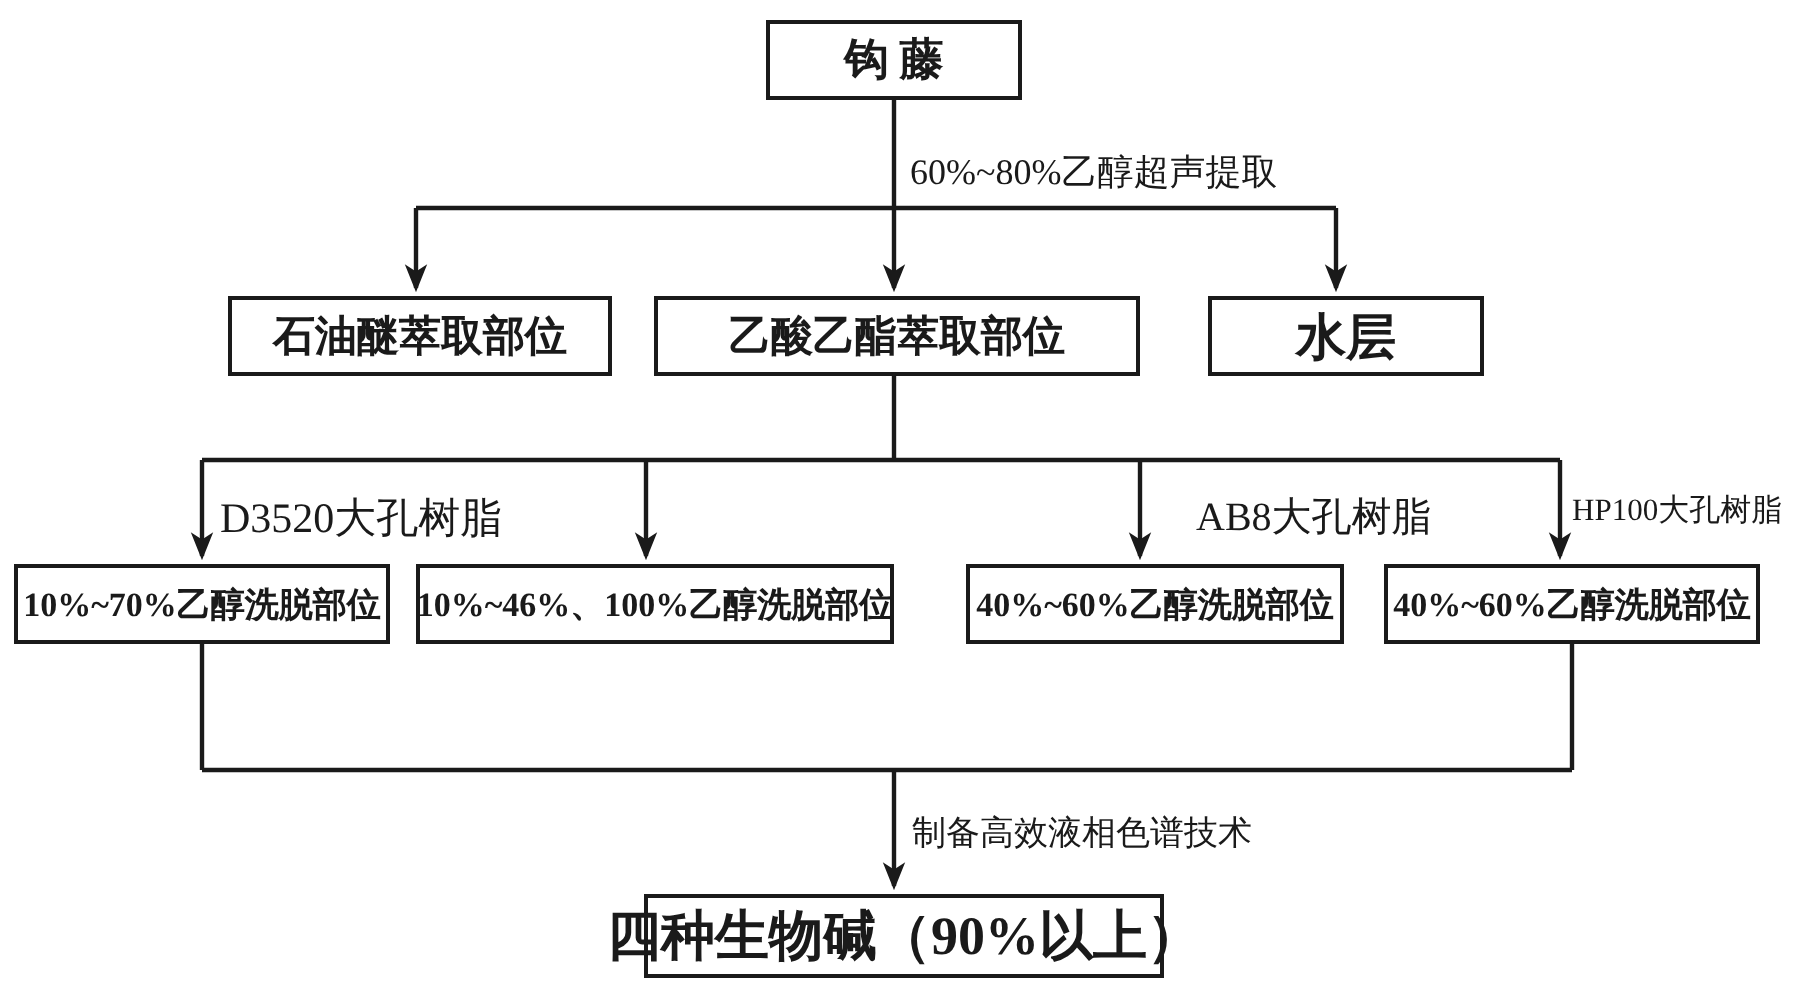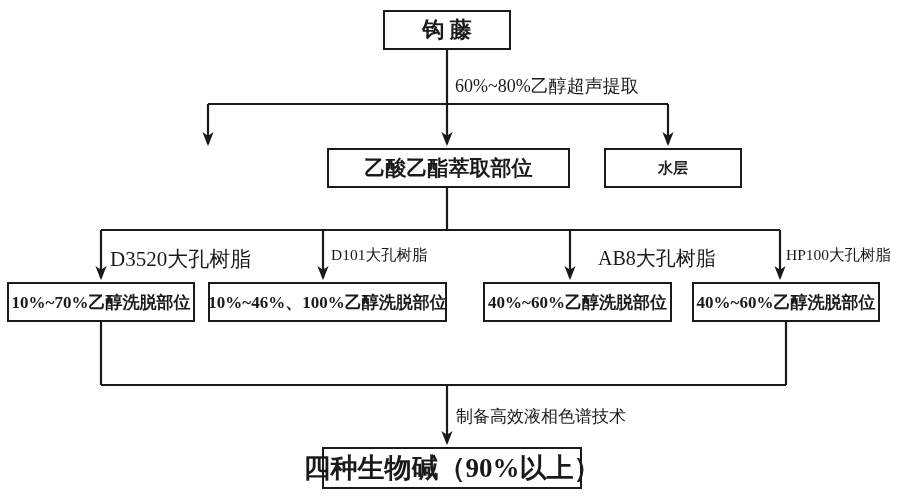"石油醚萃取部位" div.node { html: none -> <div>石油醚萃取部位</div> }
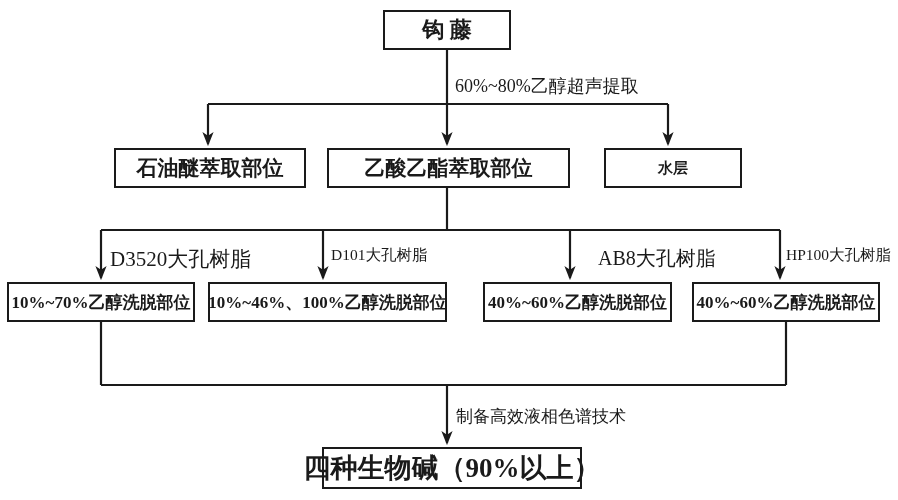"水层" div.node { font-size: 15px -> 25px }
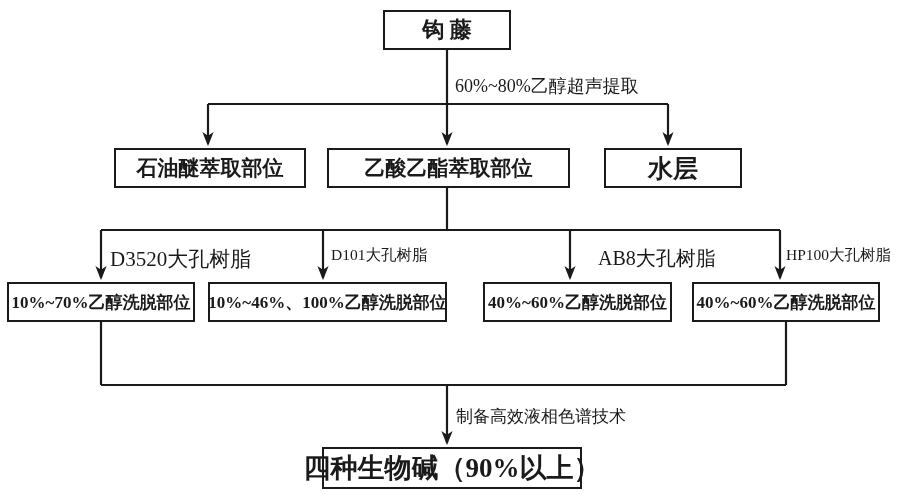"D101大孔树脂" div.edge-label { html: <div>D101大孔树脂</div> -> none }
